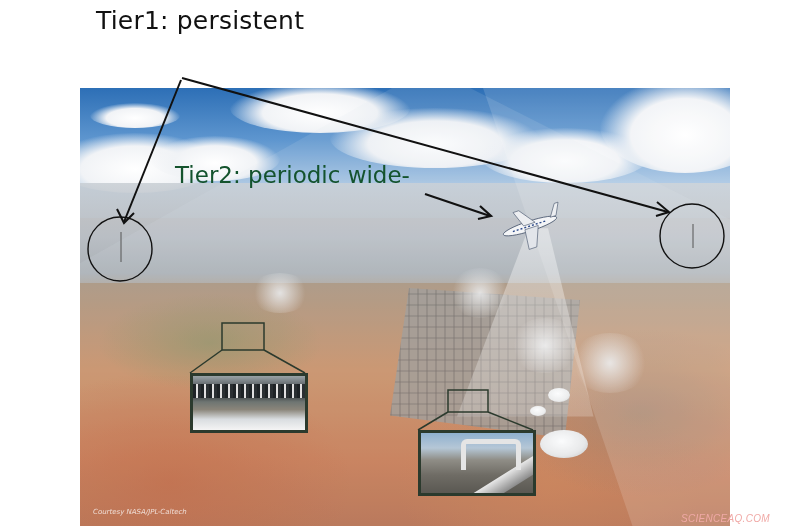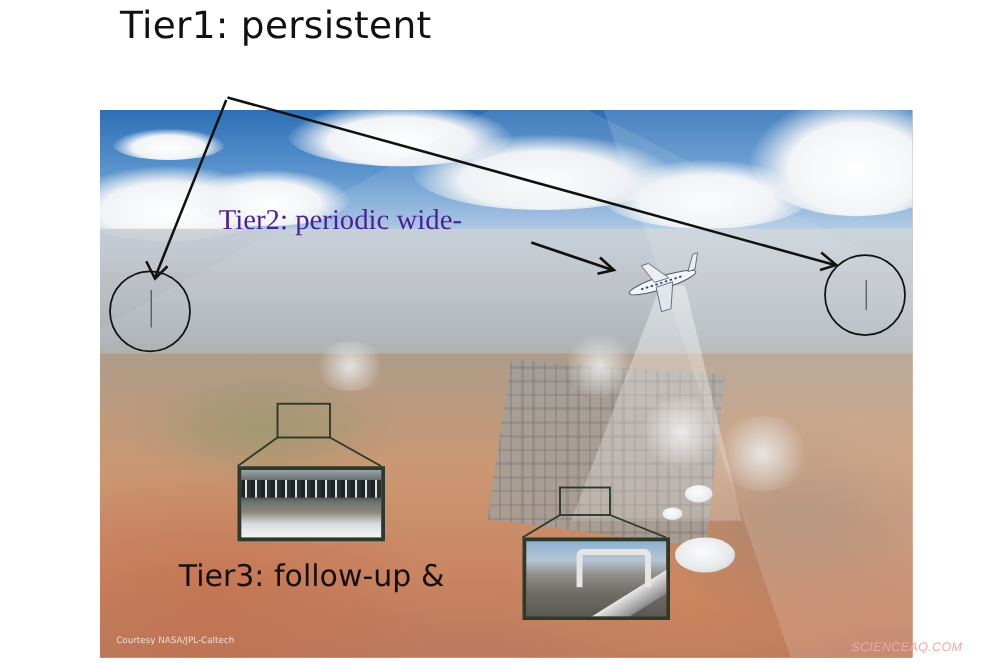"Tier1: persistent" .tier1-label { font-size: 30px -> 25px }
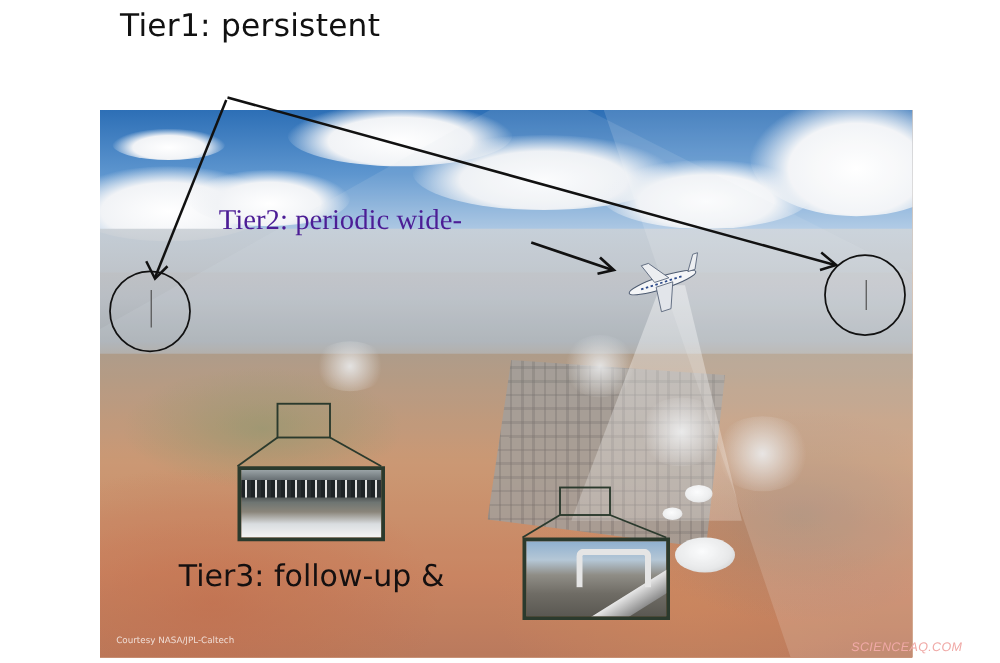"Tier2: periodic wide-" .tier2-label { color: #4c1d95 -> #14532d; font-family: Liberation Serif, serif -> none }
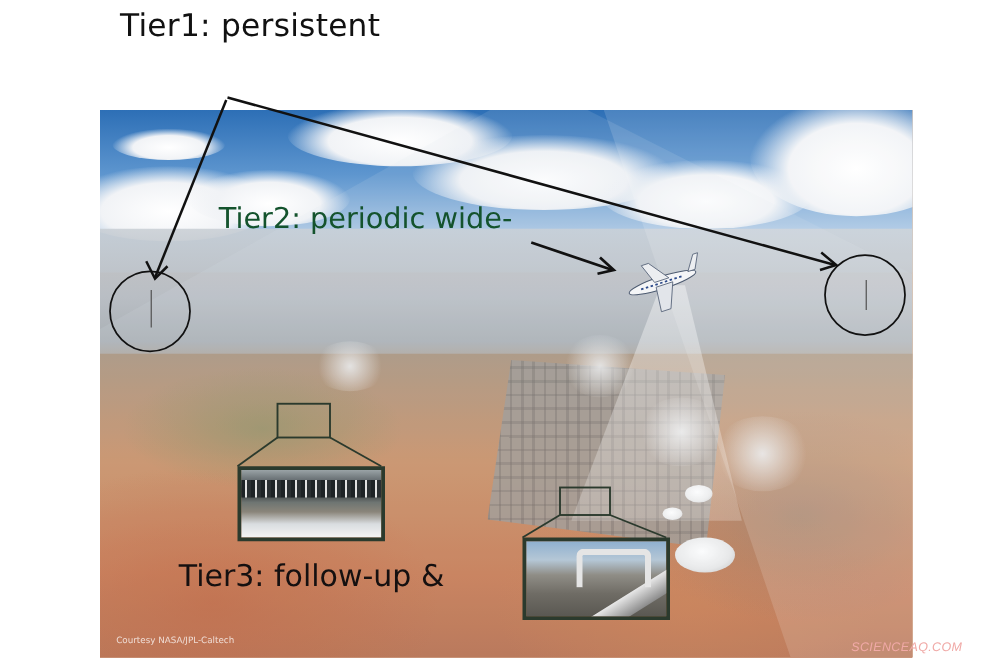"Tier3: follow-up &" span { html: <span>Tier3: follow-up &amp;</span> -> none }
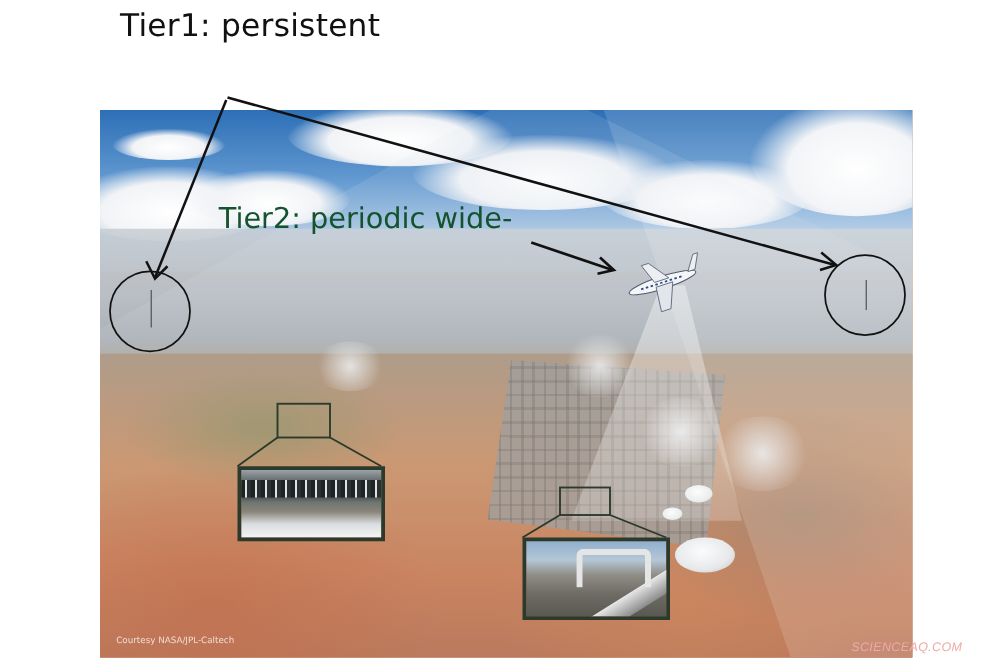"Courtesy NASA/JPL-Caltech" .credit { font-style: none -> italic }
